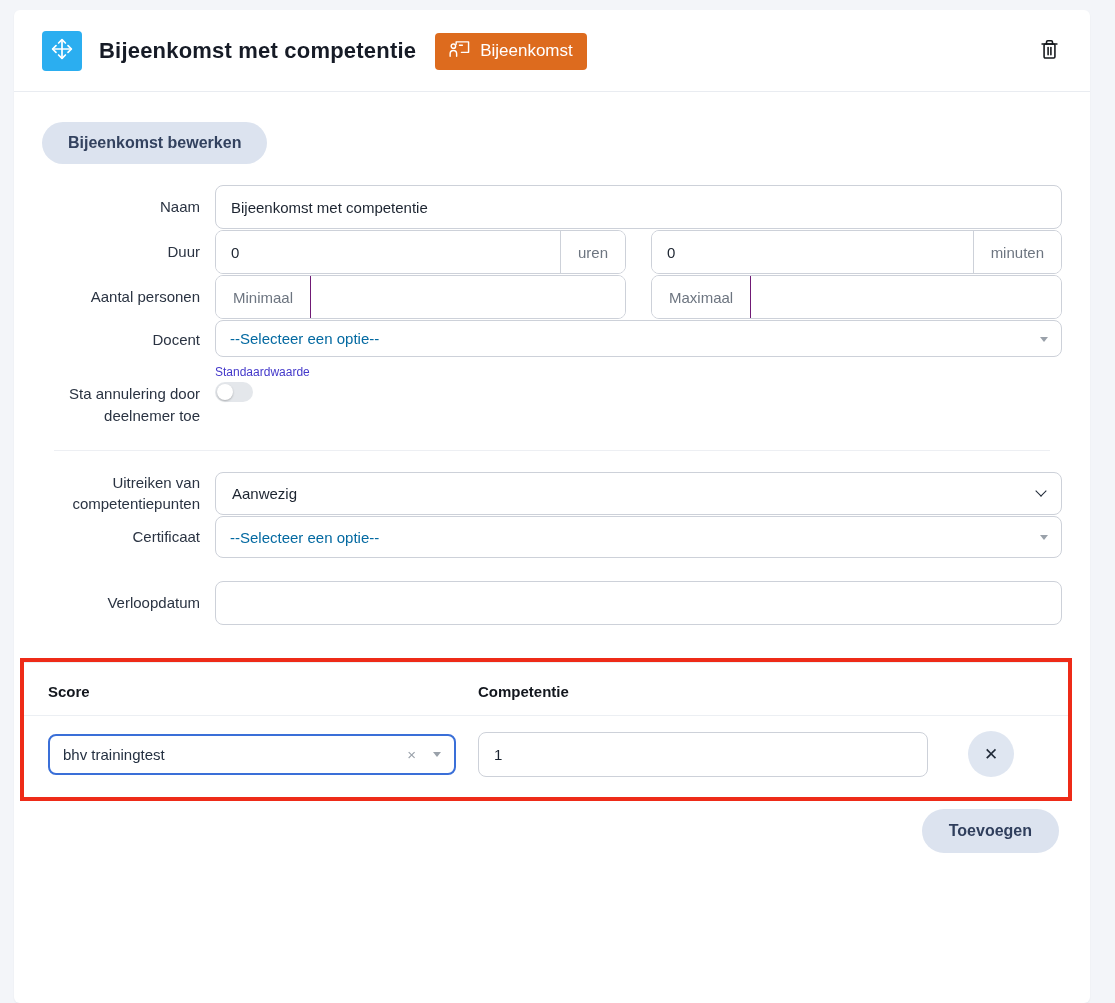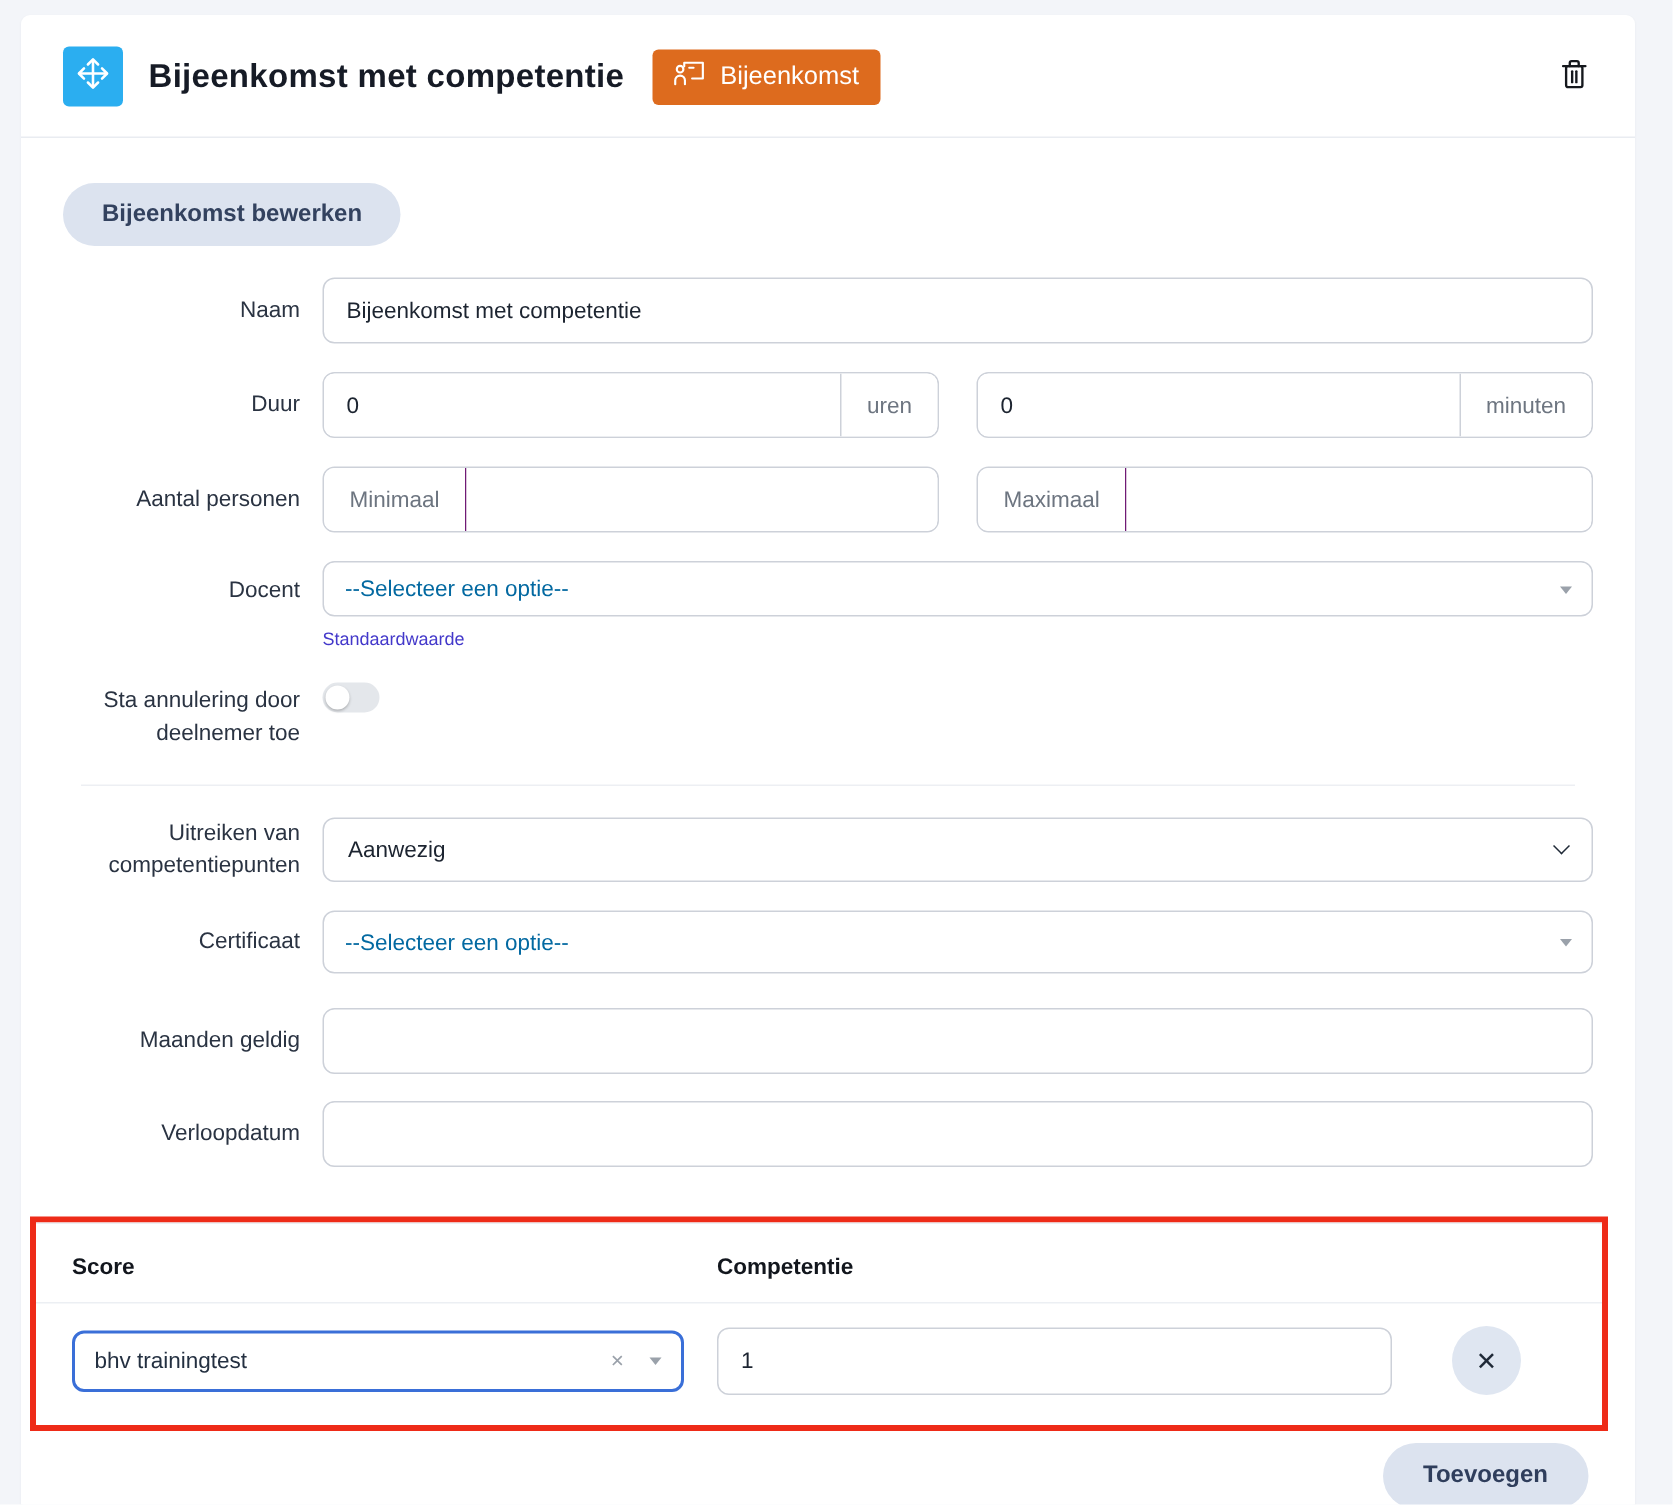"Naam" .frow { margin-bottom: 19px -> 1px }
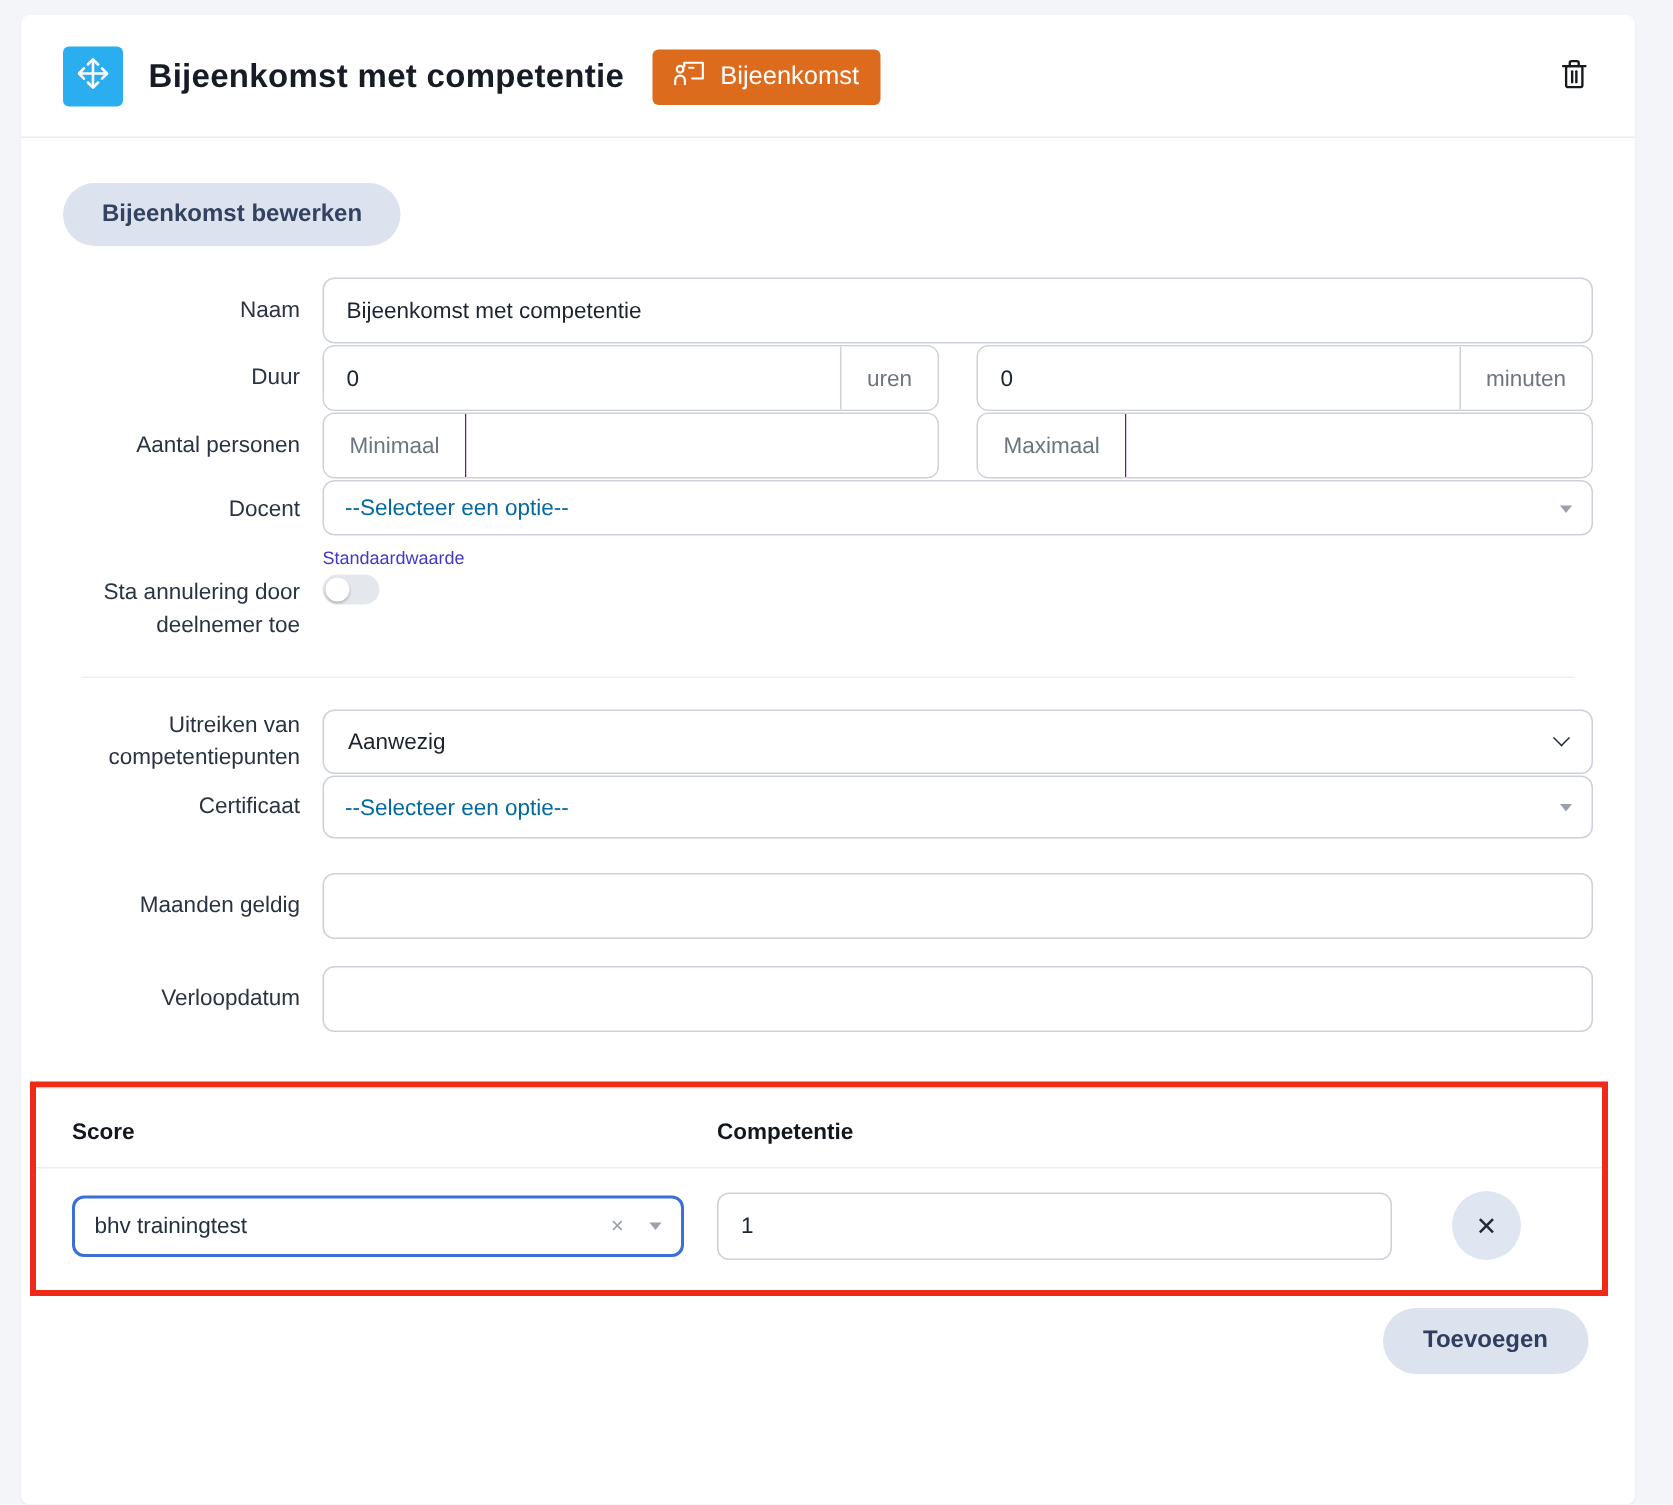"Maanden geldig" div.frow { html: <div> <label>Maanden geldig</label> <input> </div> -> none }
